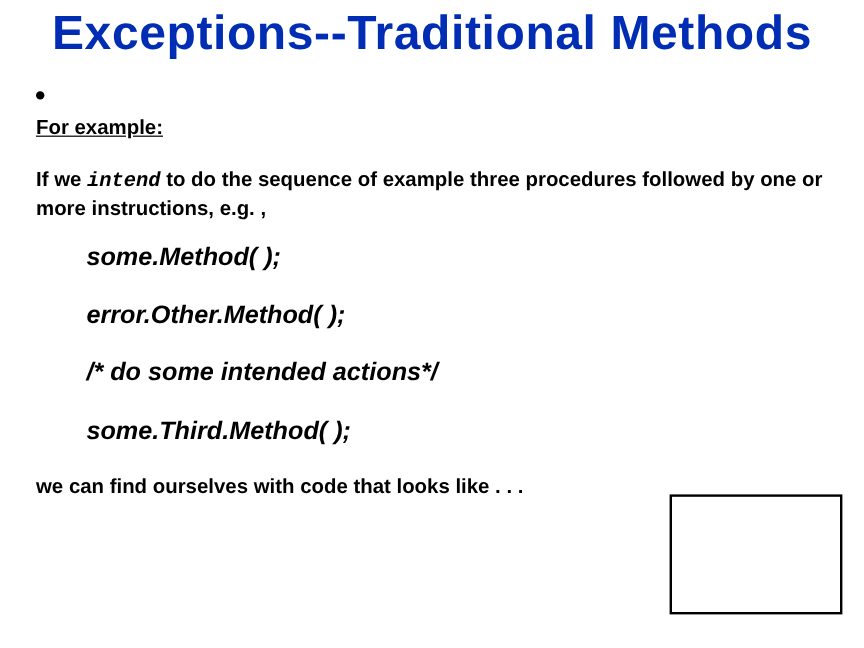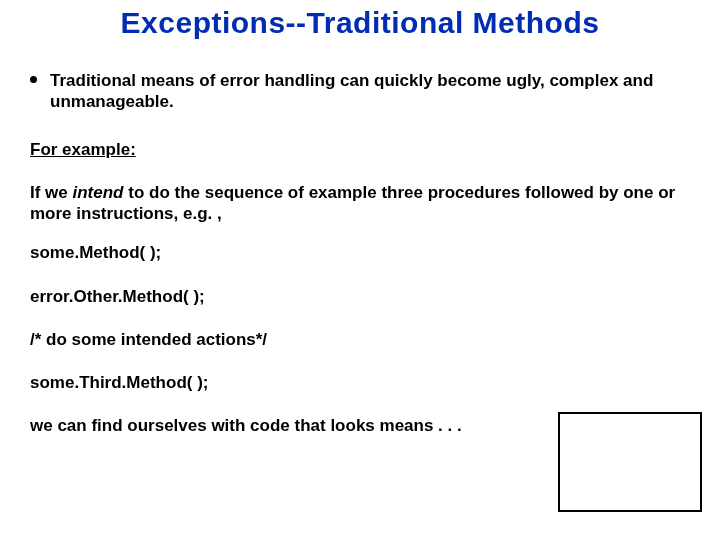"Exceptions--Traditional Methods" .title { font-size: 30px -> 40px }
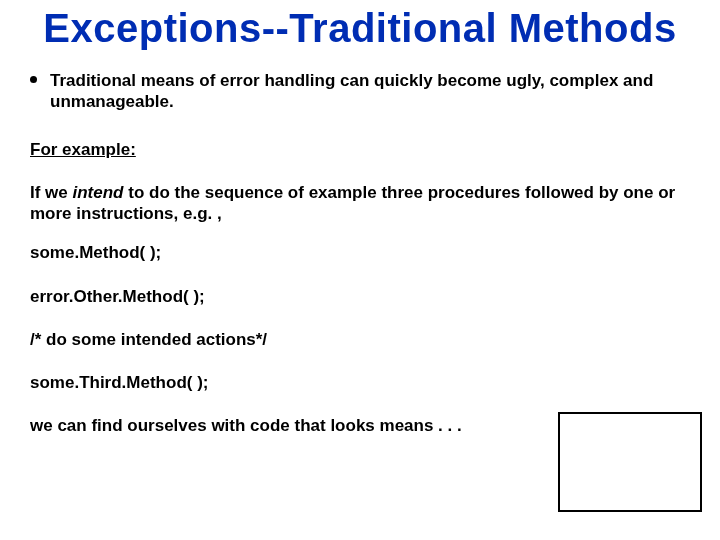"Traditional means of error handling" span.bullet-text { html: <span>Traditional means of error handling can quickly become ugly, complex and unmanageable.</span> -> none }
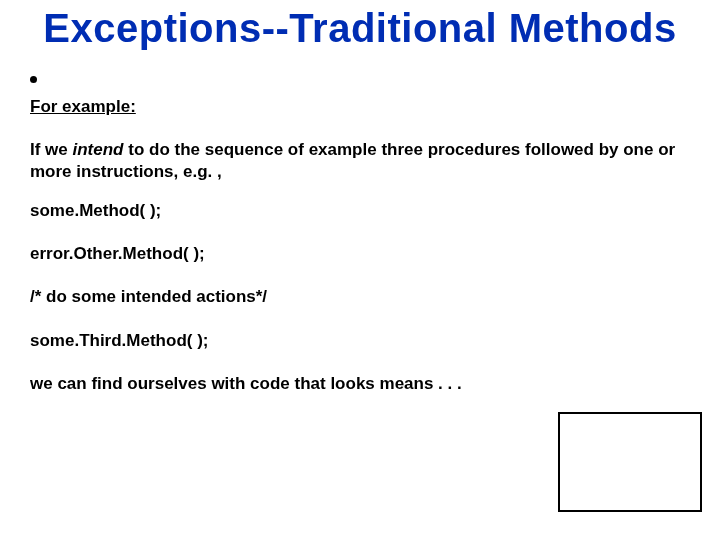"intend" .intend-line .italic { font-family: none -> Liberation Mono, monospace }
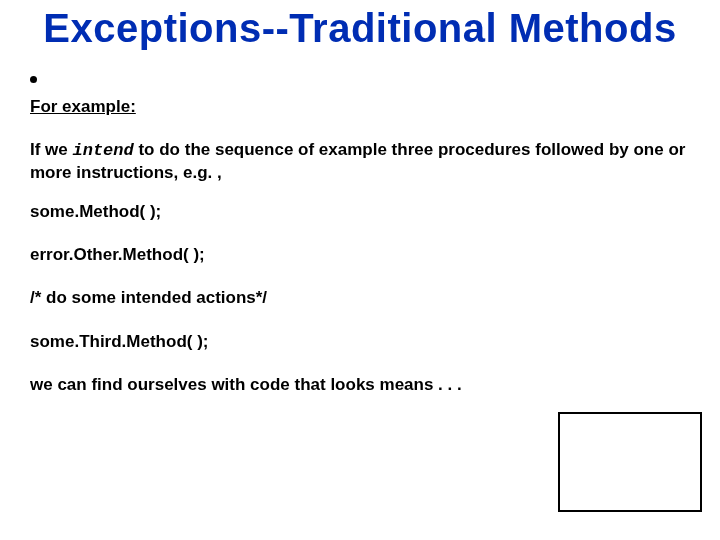"some.Method( );" .code-block { font-size: 17px -> 21px; font-style: none -> italic; margin-left: none -> 42px }
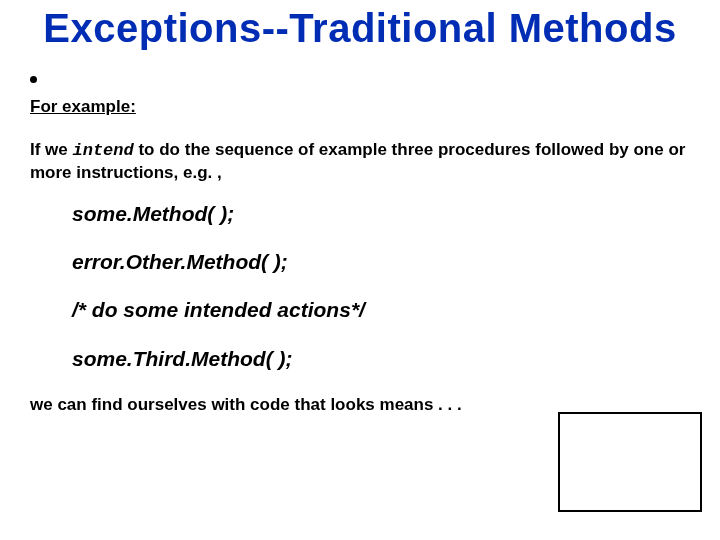"we can find ourselves with" div.closing { text: means -> like }
